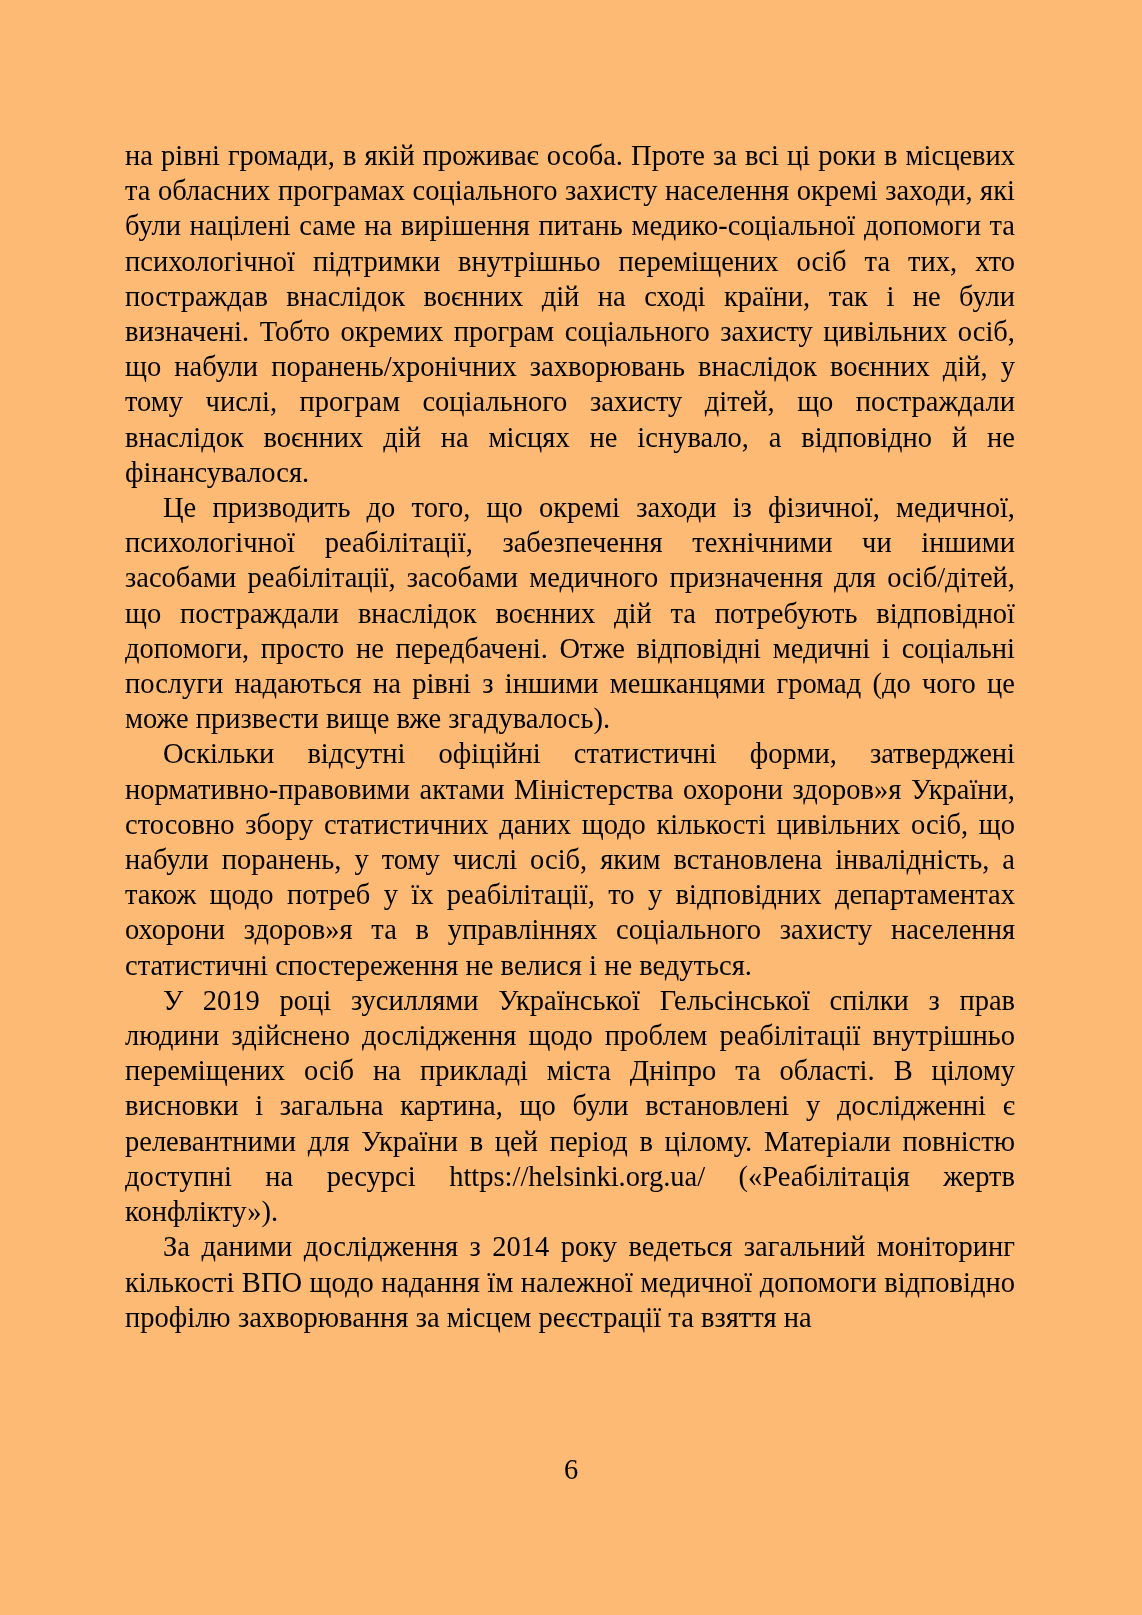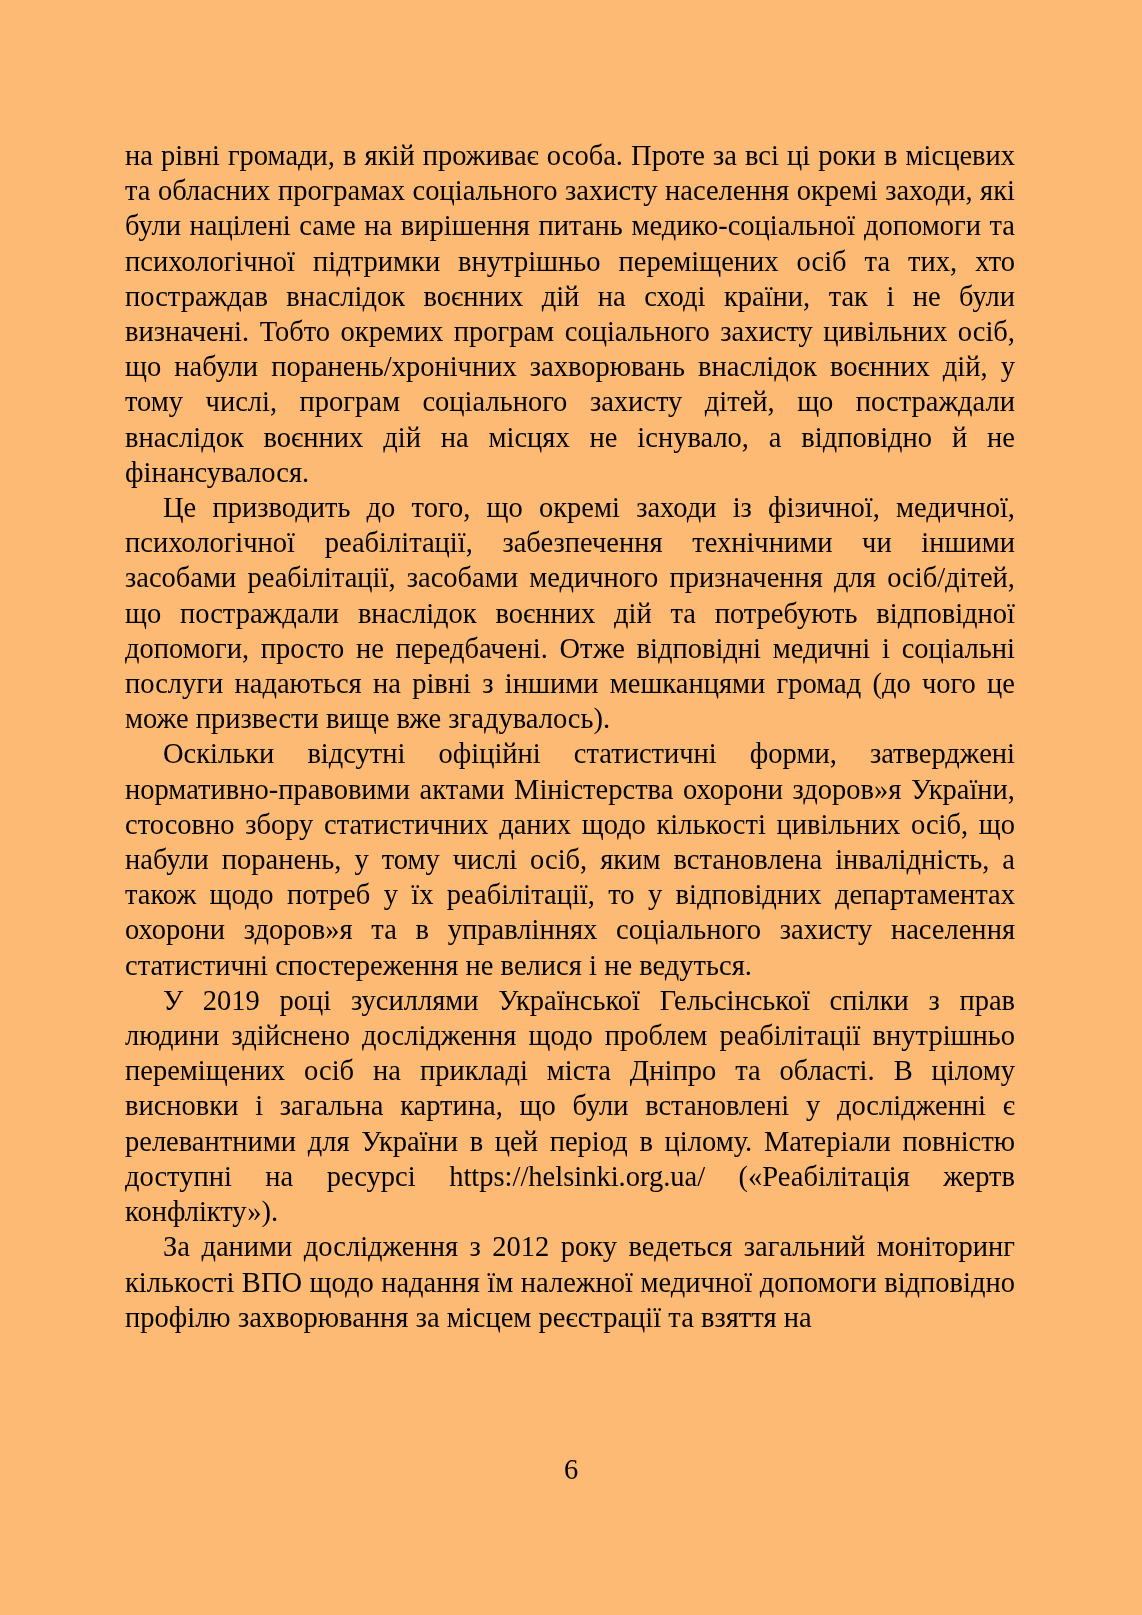"За даними дослідження з 2012" p.para { text: 2012 -> 2014 }
